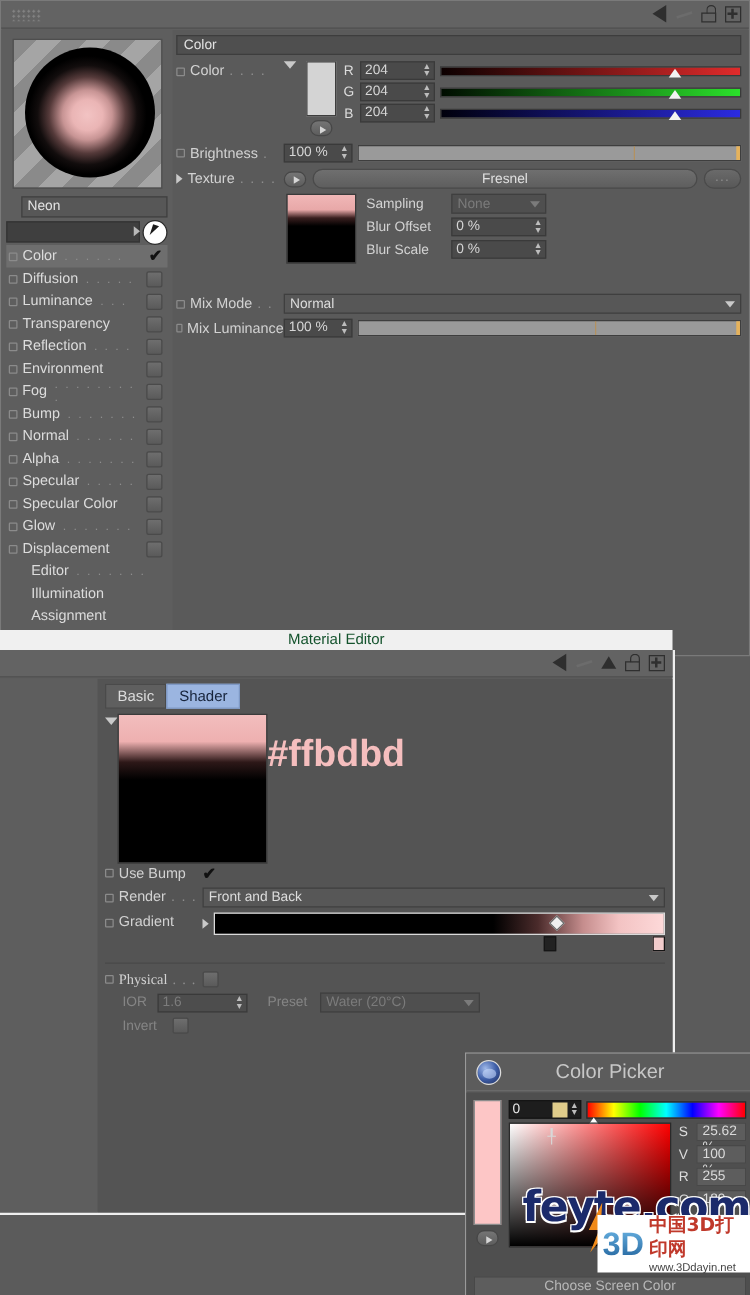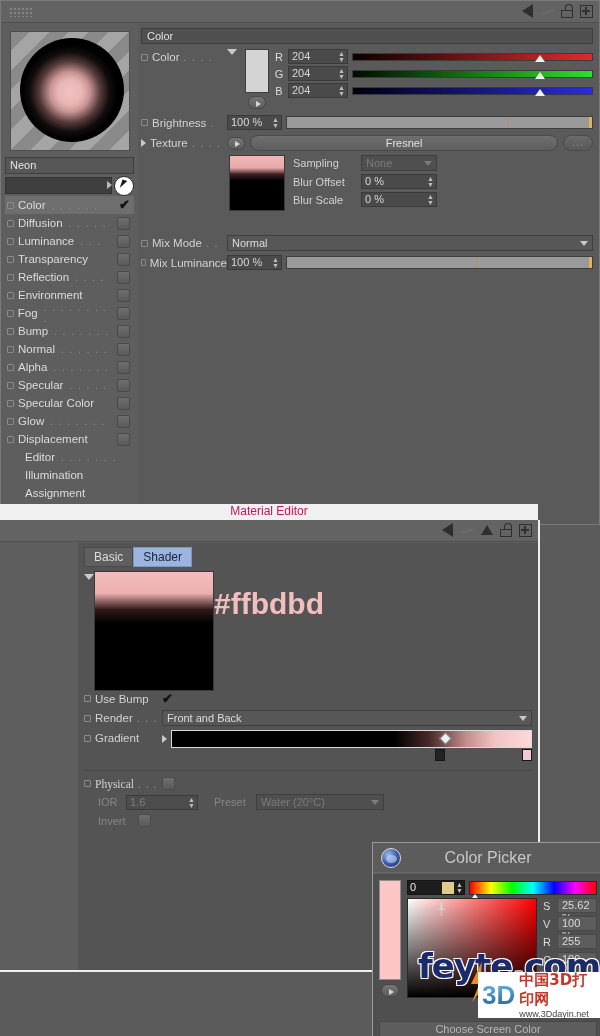"Neon" .matname { margin: 2px 0 3px 0 -> 2px 0 3px 12px }
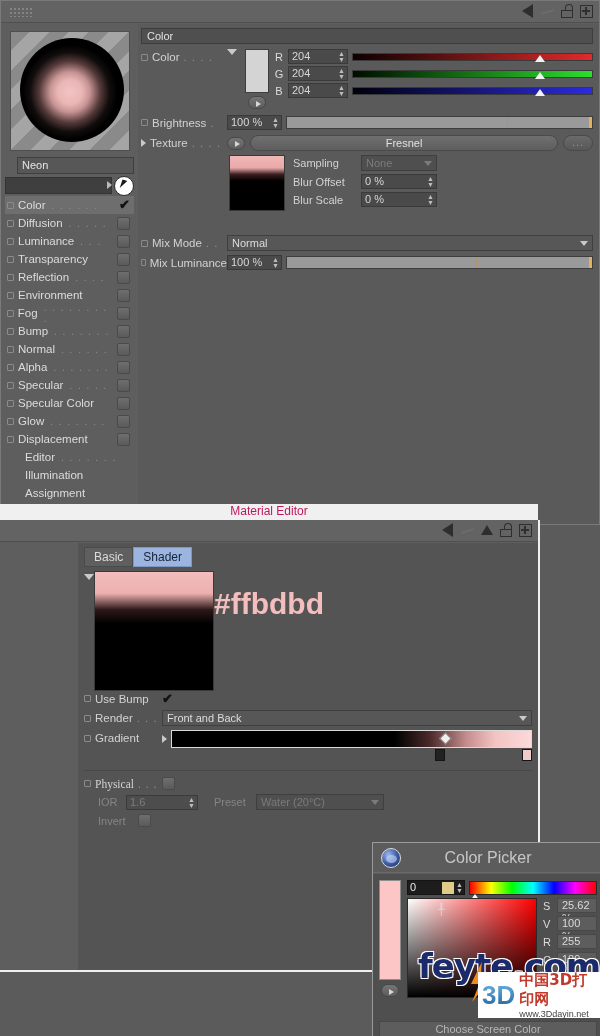"Material Editor" #win2-cap { color: #be185d -> #14532d }
